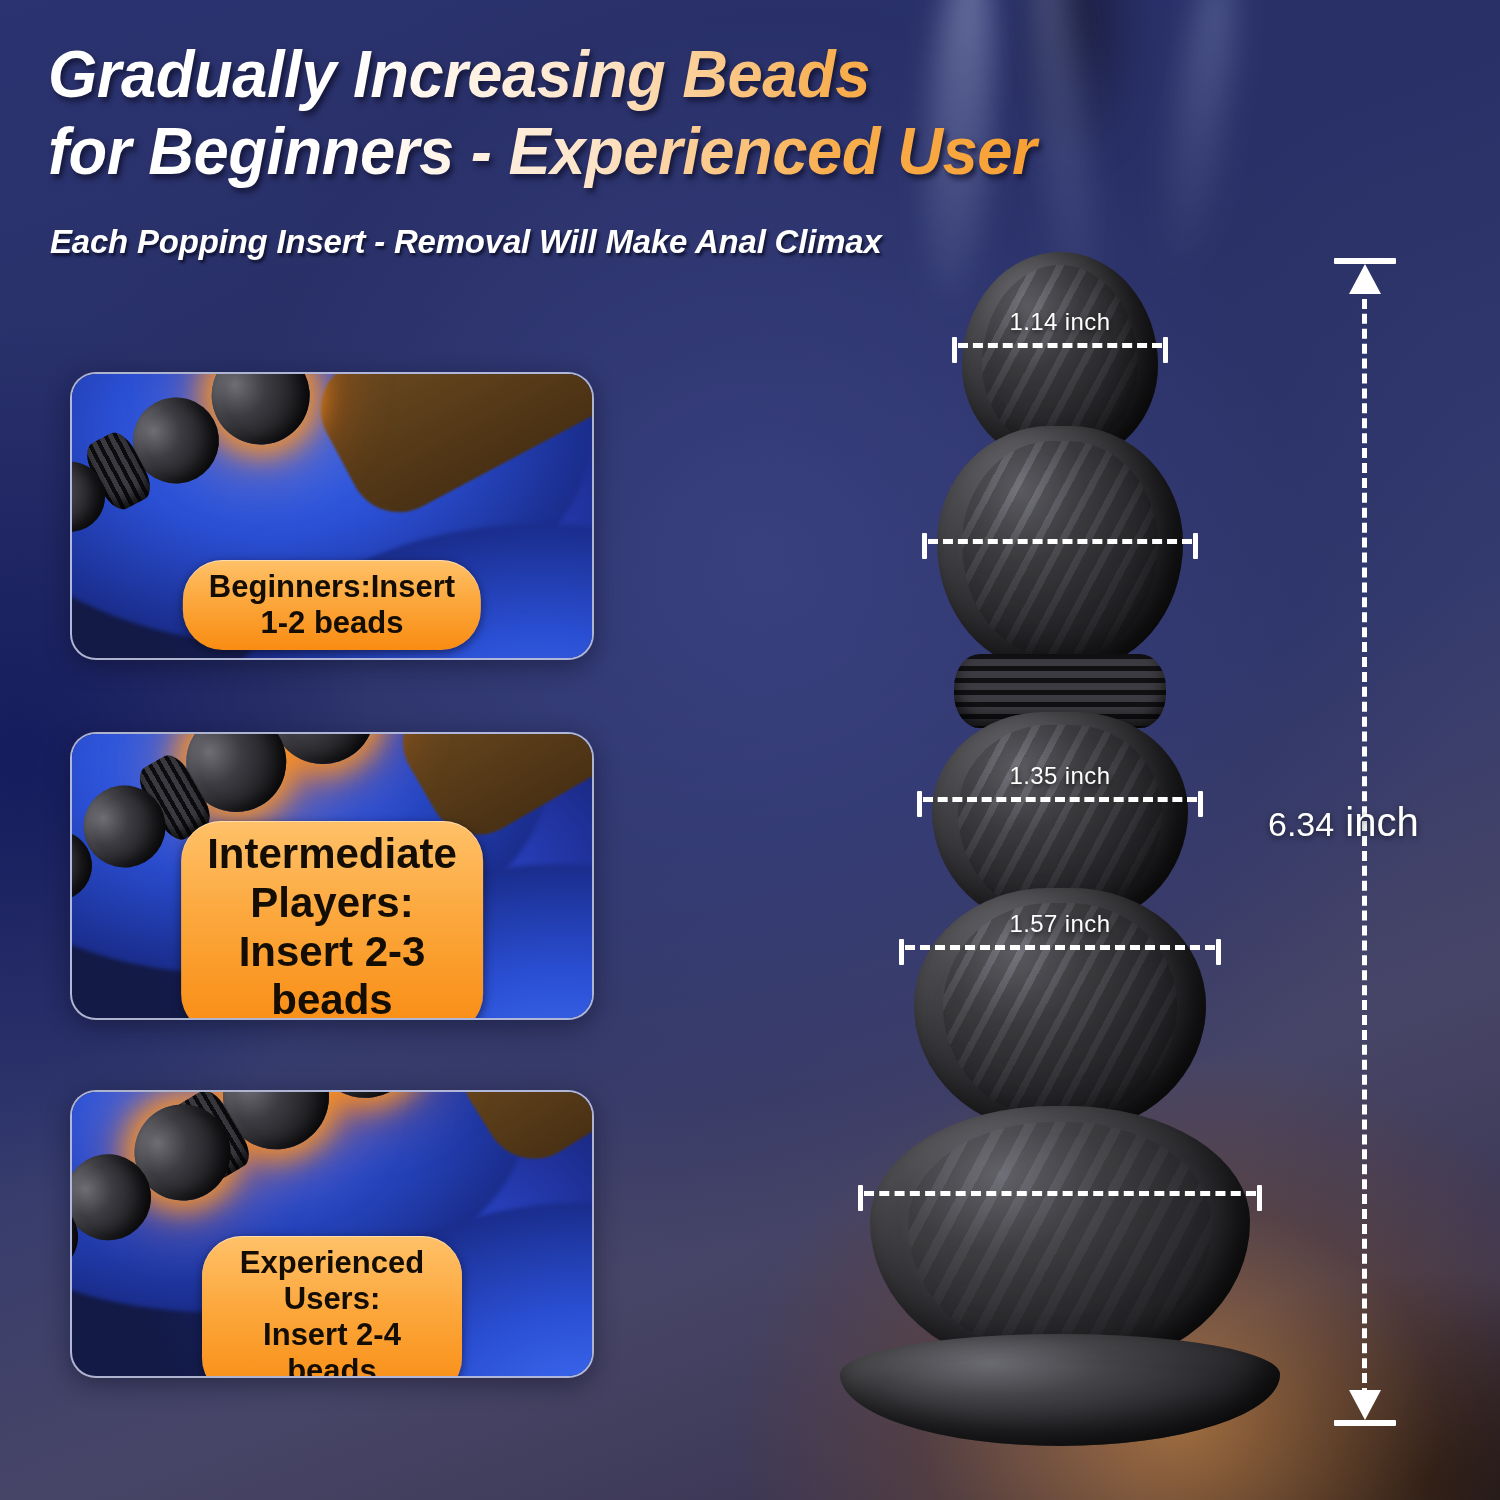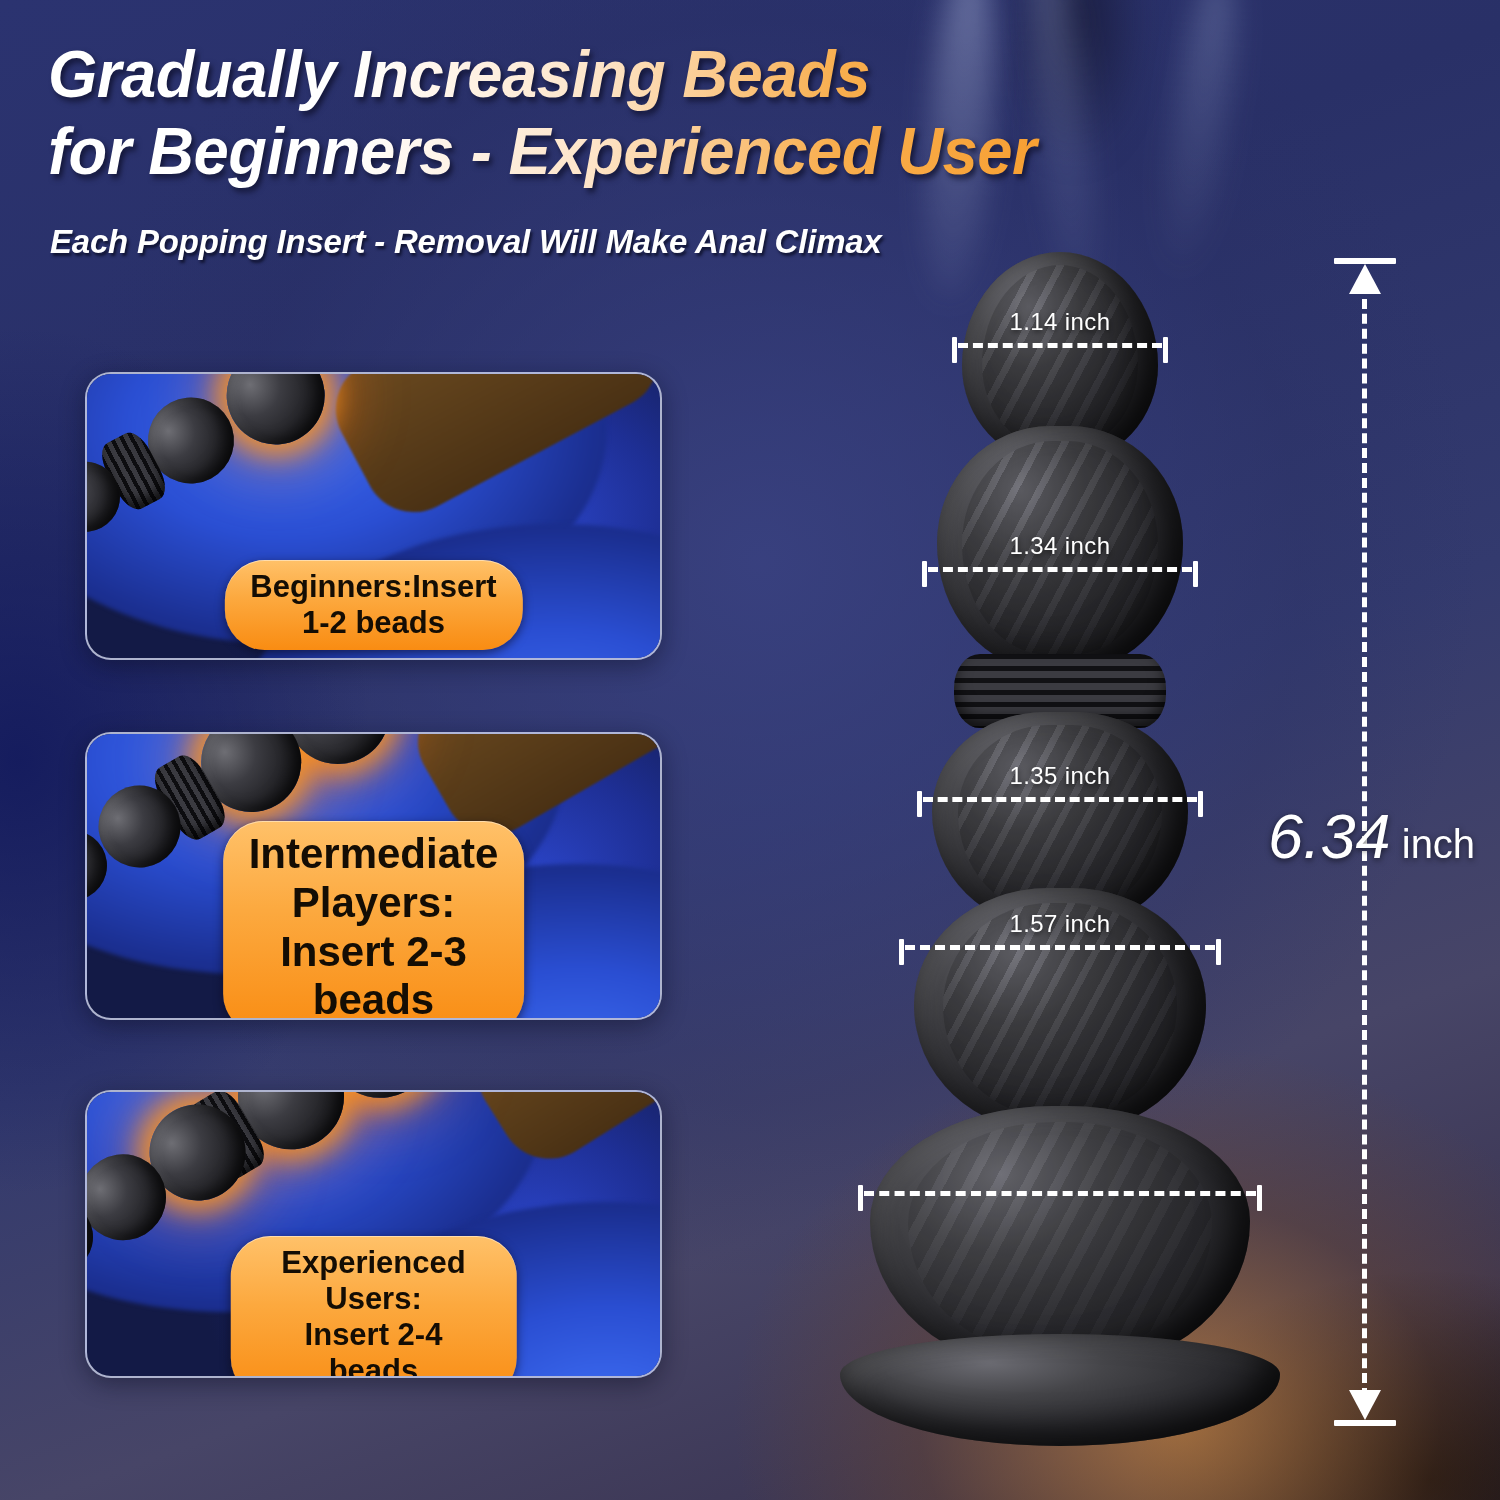"1.34 inch" div.txt { html: <div>1.34 inch</div> -> none }
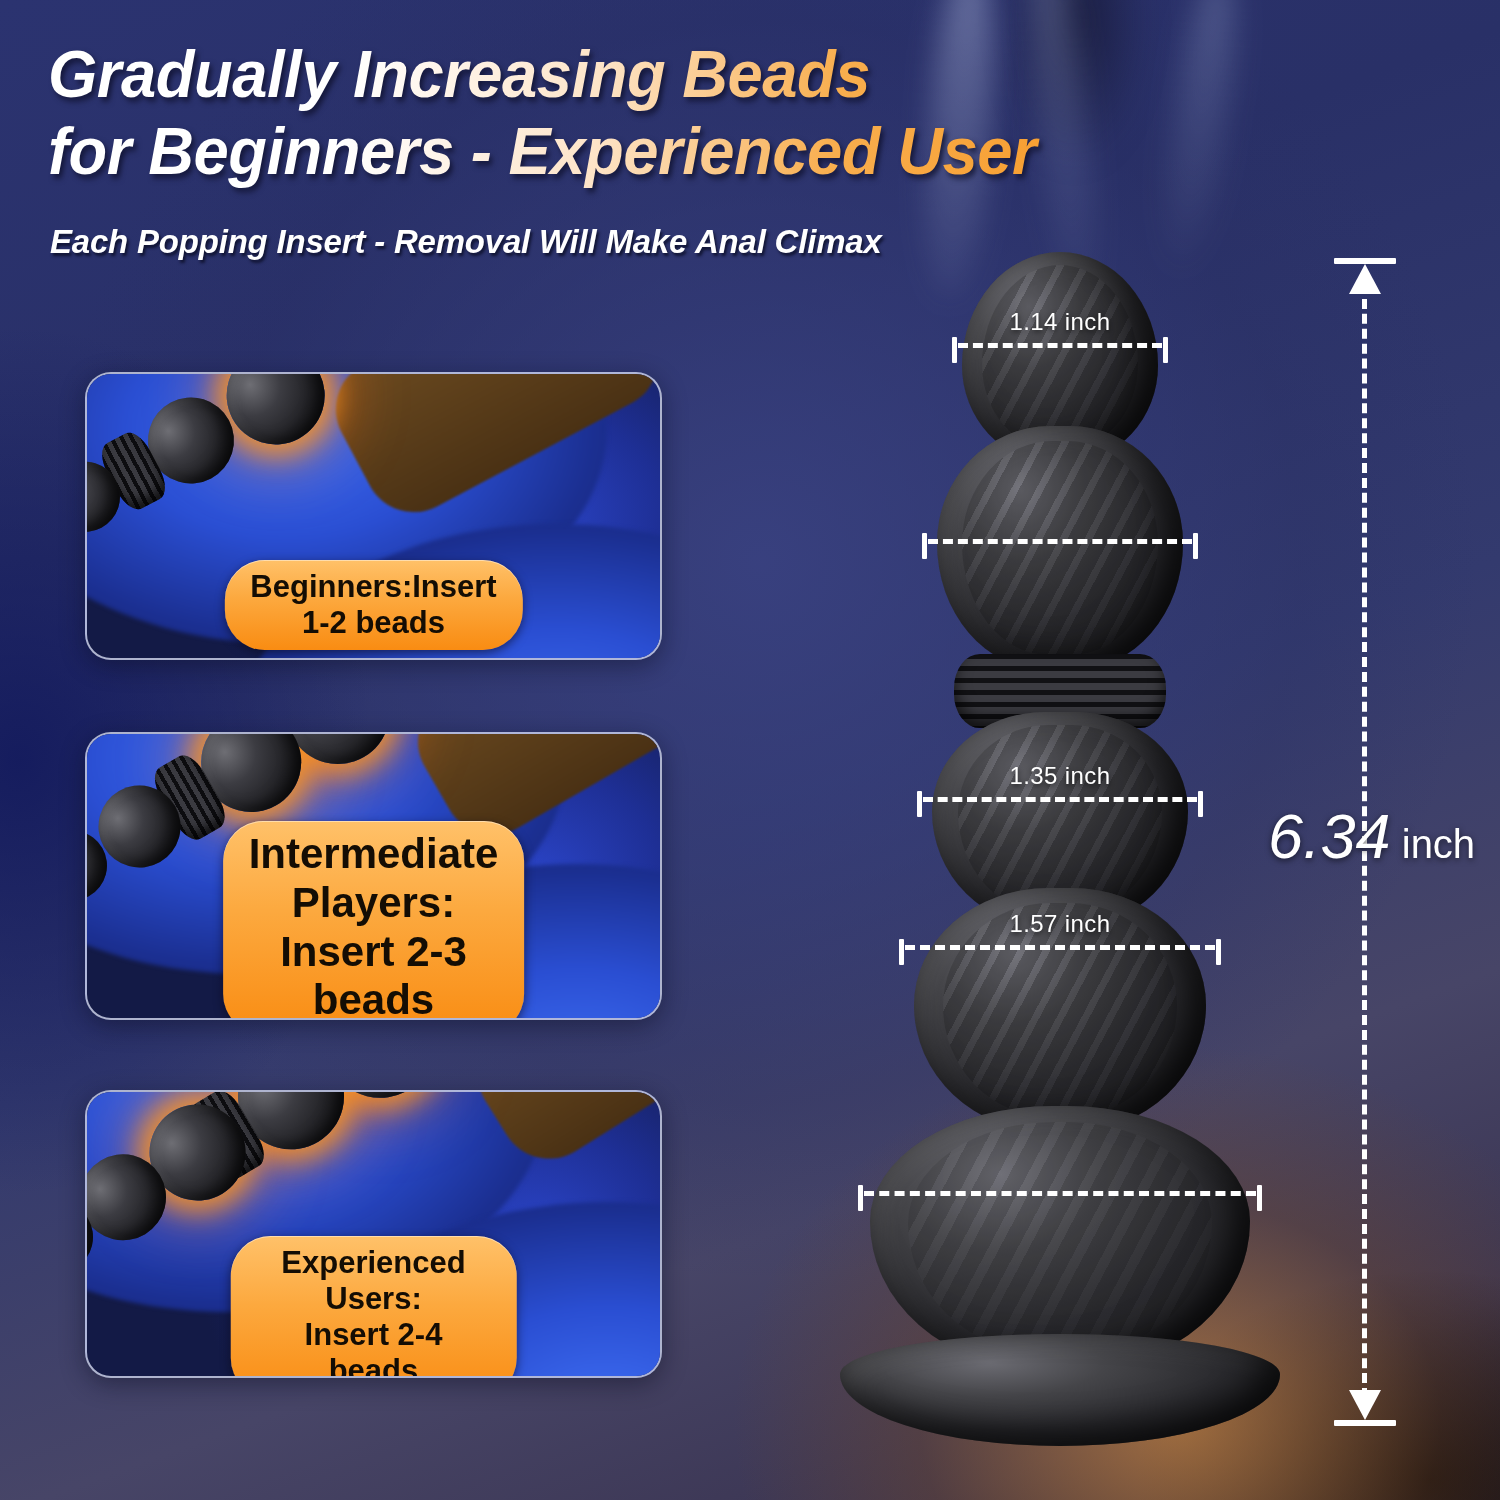"Beginners:Insert 1-2 beads" .panel { left: 85px -> 70px; width: 577px -> 524px }
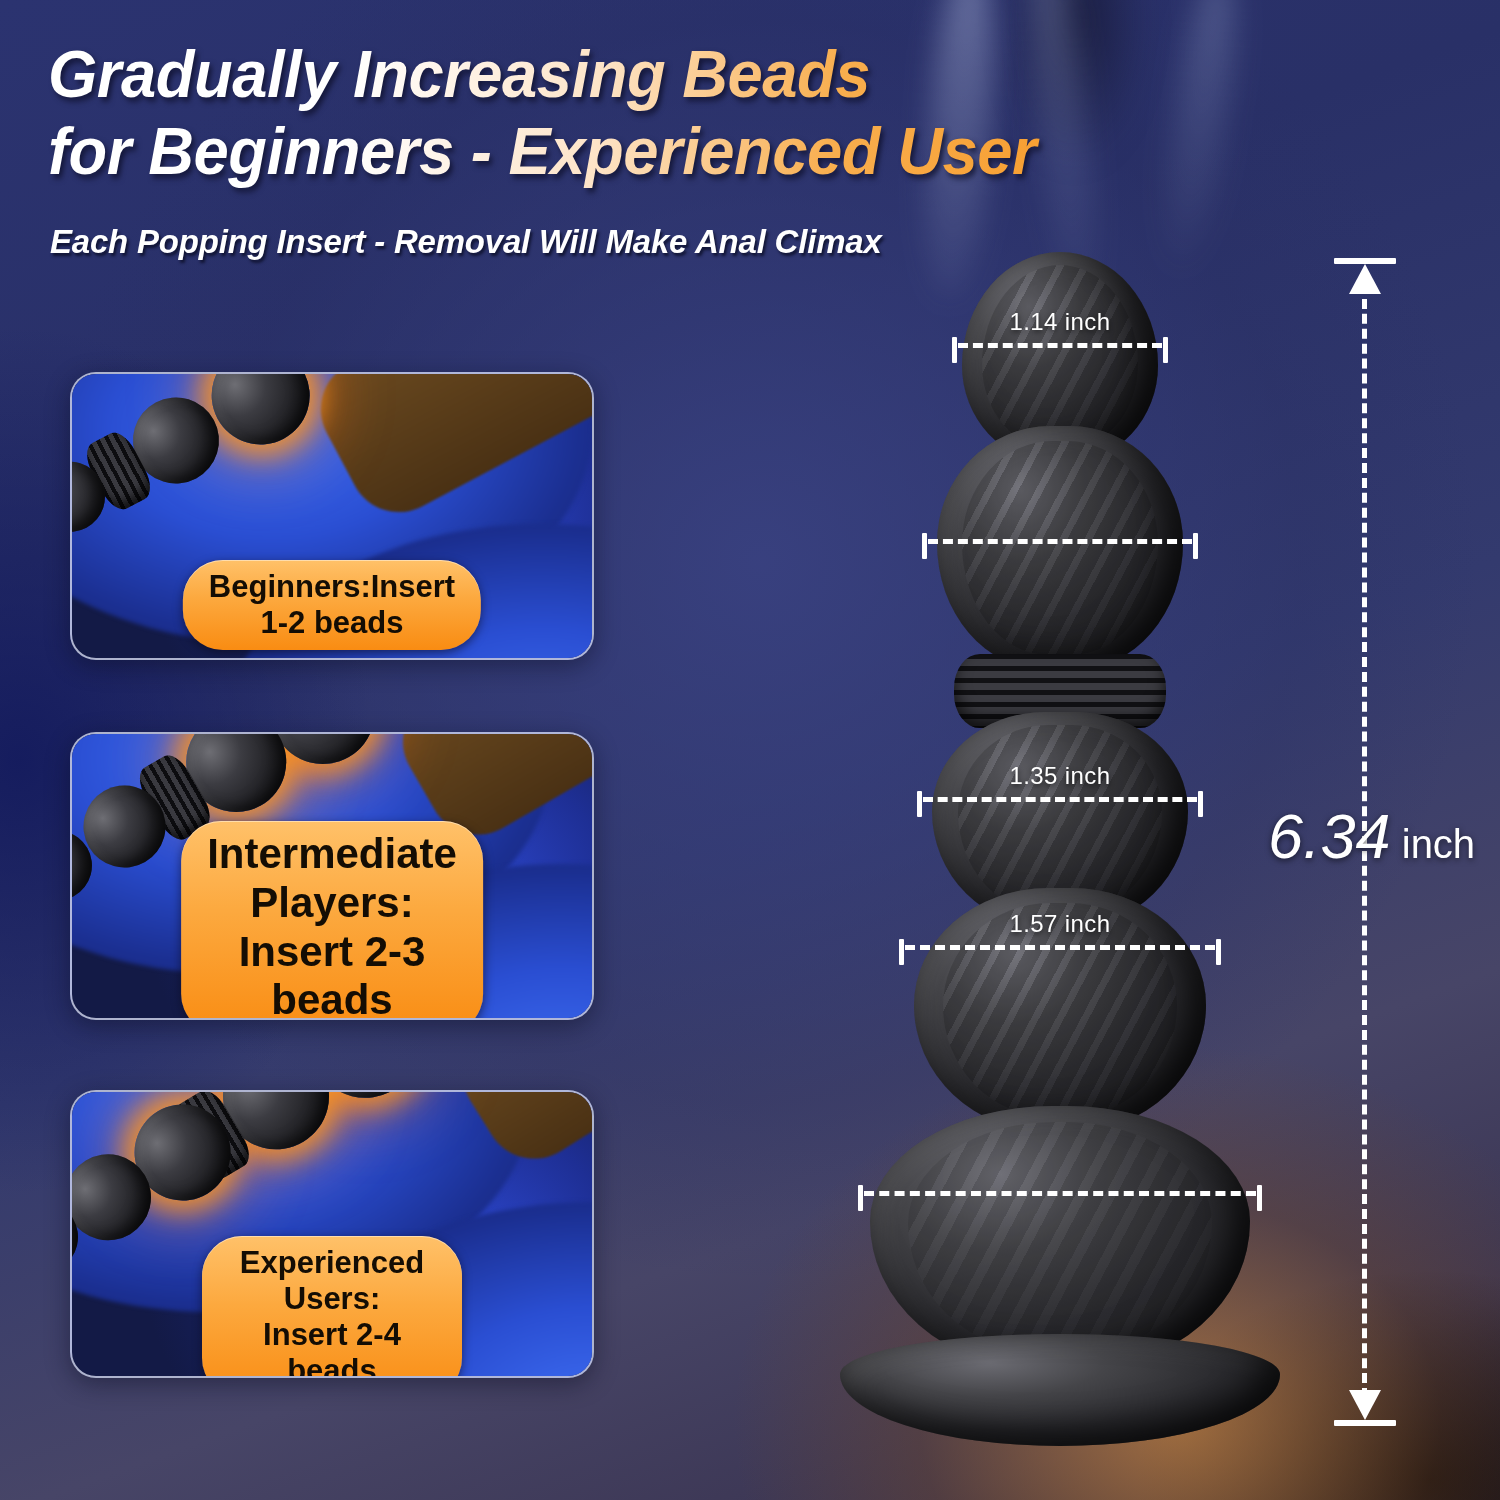"6.34" .heightlabel .num { font-size: 63px -> 34px; font-style: italic -> none }
